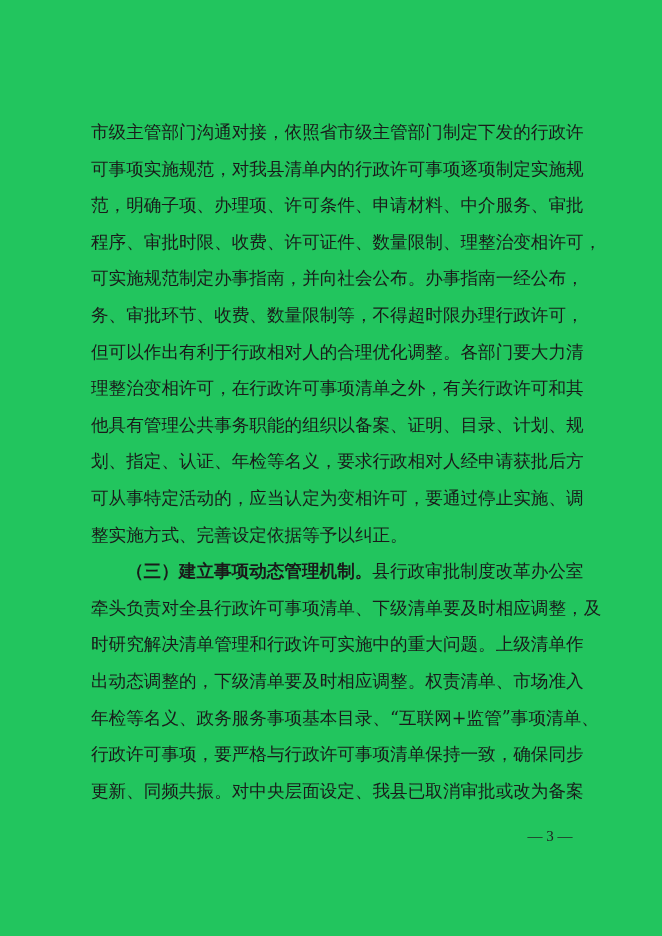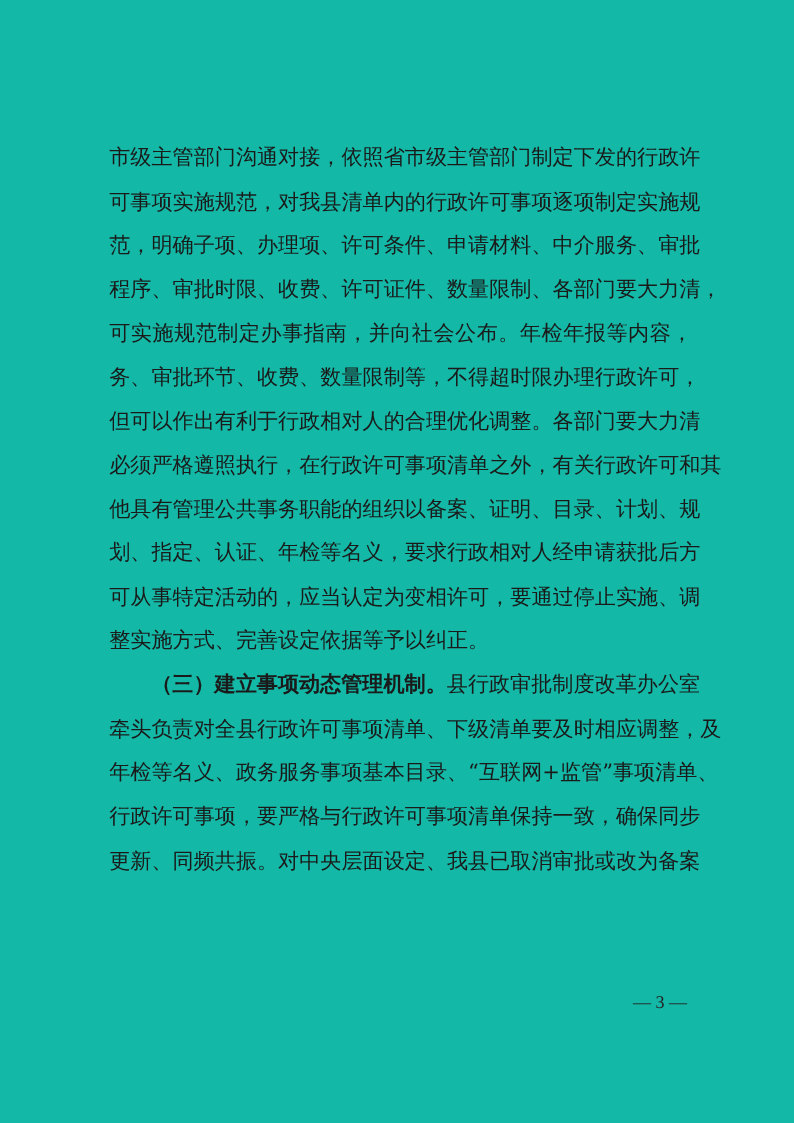"市级主管部门沟通对接，依照省市级主管部门制定下发的行政许" .page { background: #14b8a6 -> #22c55e }
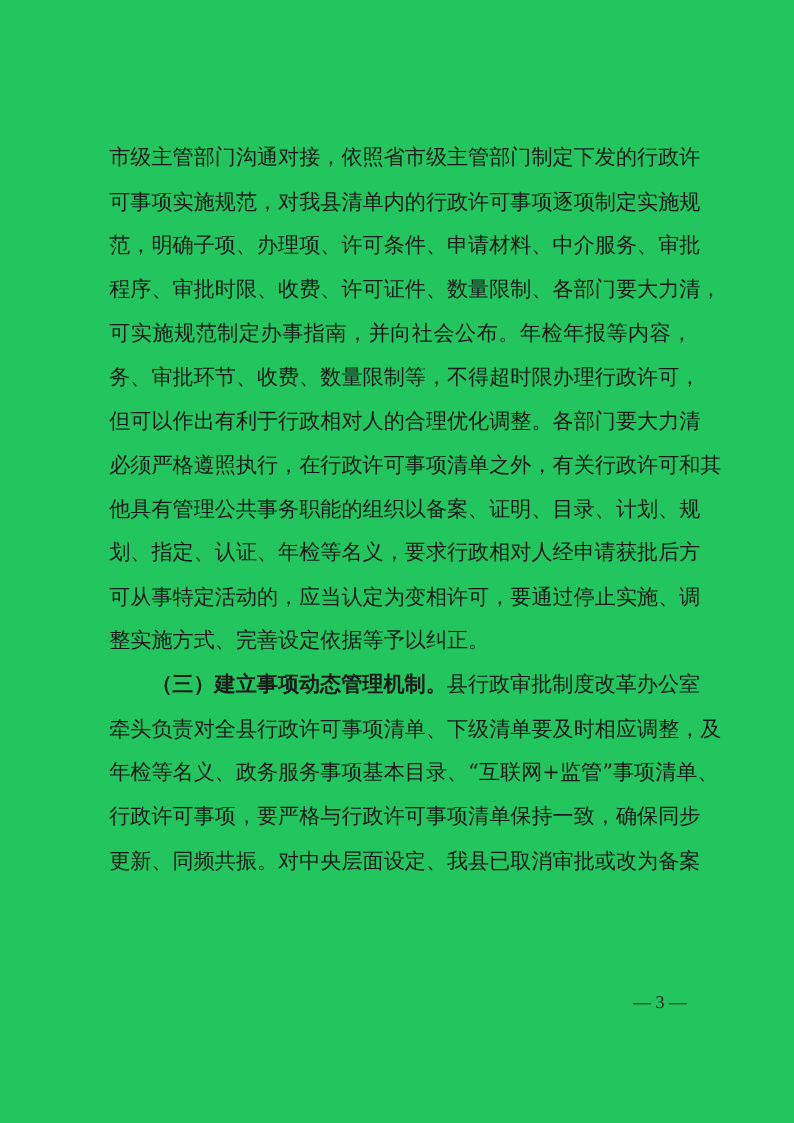"程序、审批时限、收费、许可证件、数量限制、各部门要大力清，" div.line { text: 各部门要大力清 -> 理整治变相许可 }
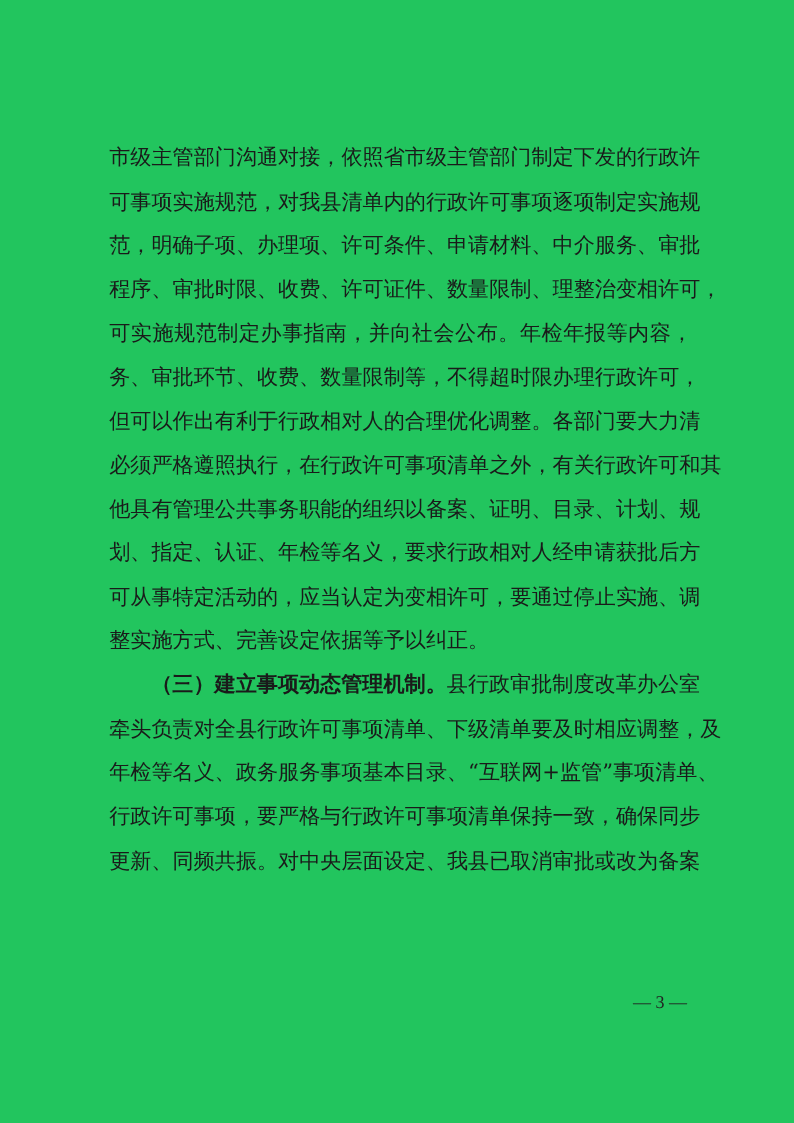"可实施规范制定办事指南，并向社会公布。年检年报等内容，" div.line { text: 年检年报等内容 -> 办事指南一经公布 }
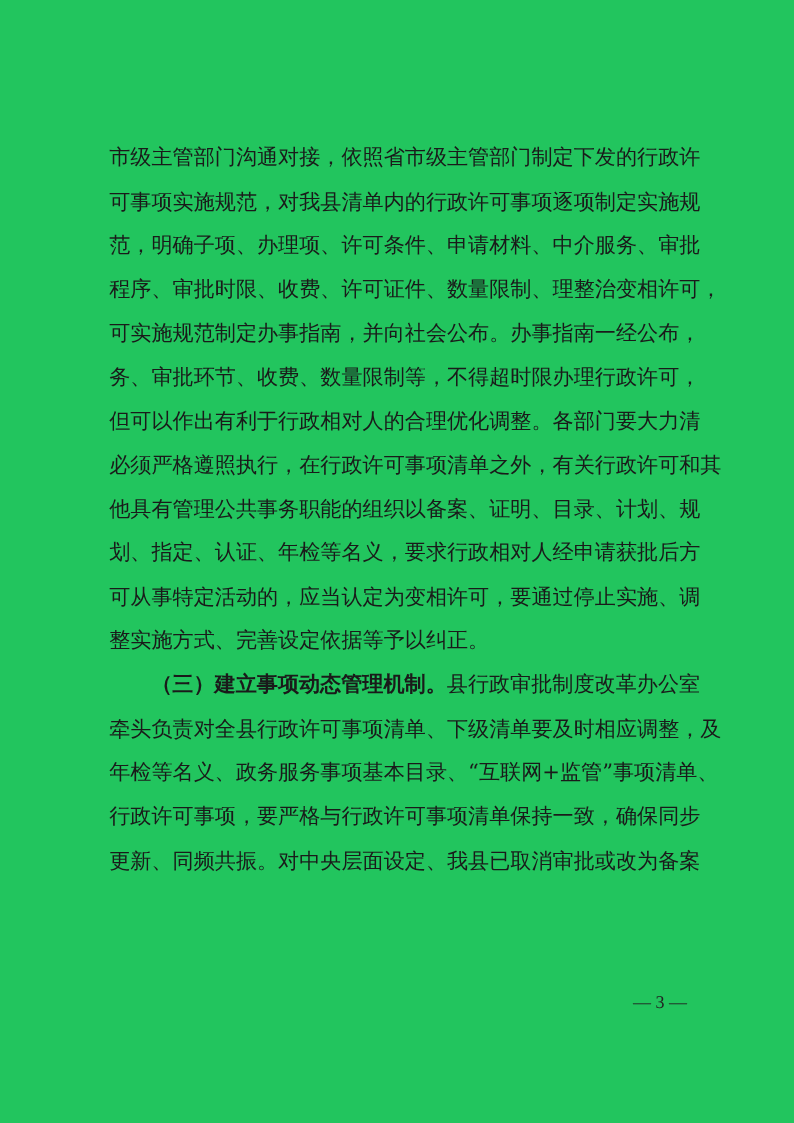"必须严格遵照执行，在行政许可事项清单之外，有关行政许可和其" div.line { text: 必须严格遵照执行 -> 理整治变相许可 }
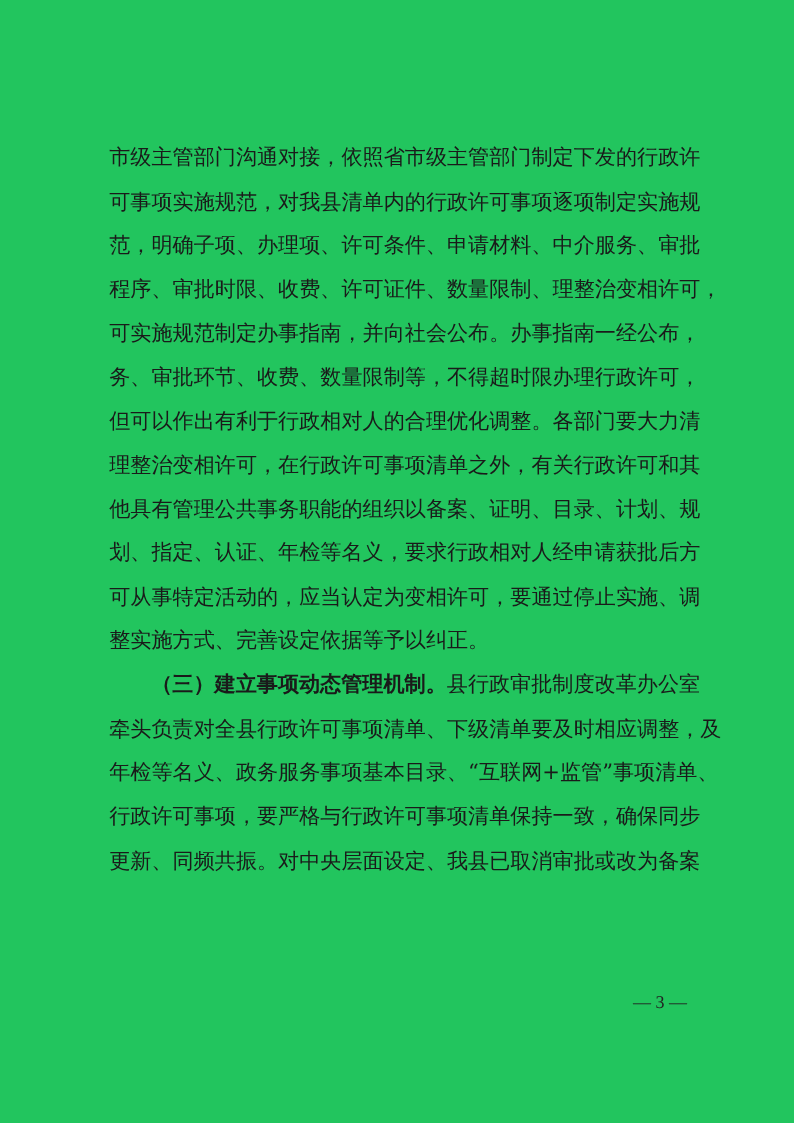"整实施方式、完善设定依据等予以纠正。" .line.last { font-family: Liberation Mono, monospace -> none }
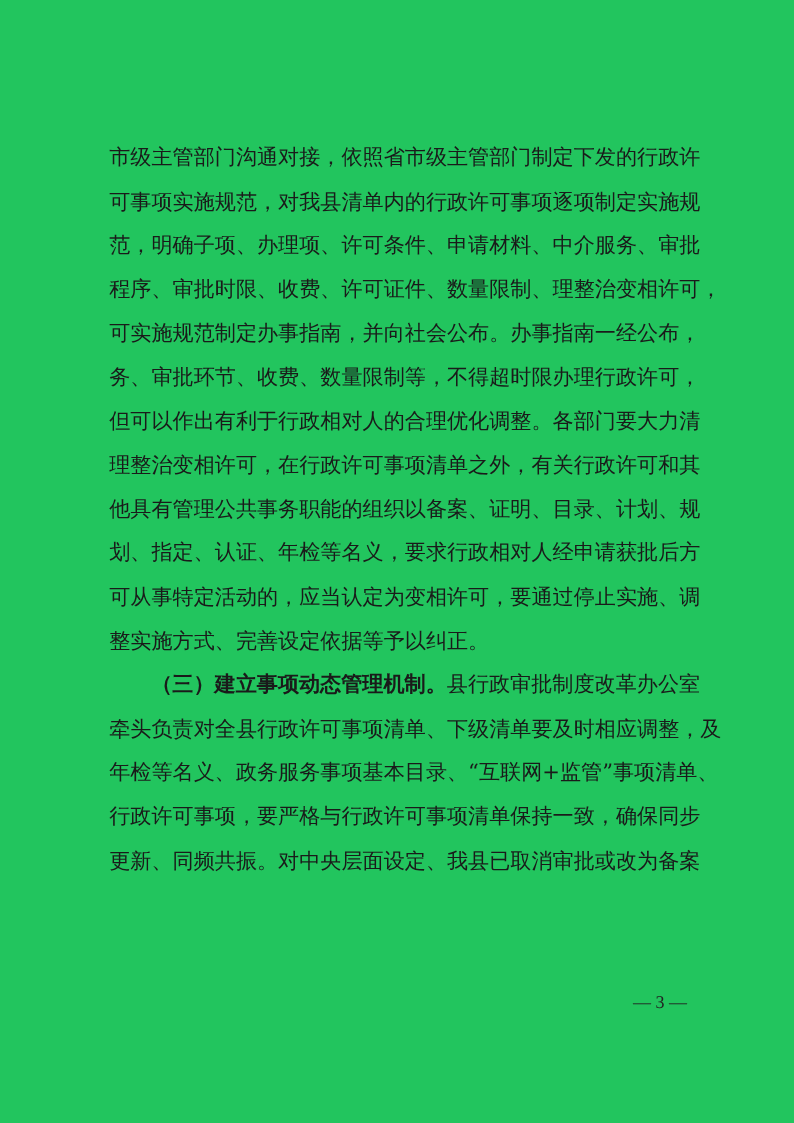"（三）建立事项动态管理机制。" .heading { font-family: Liberation Mono, monospace -> Liberation Sans, sans-serif }
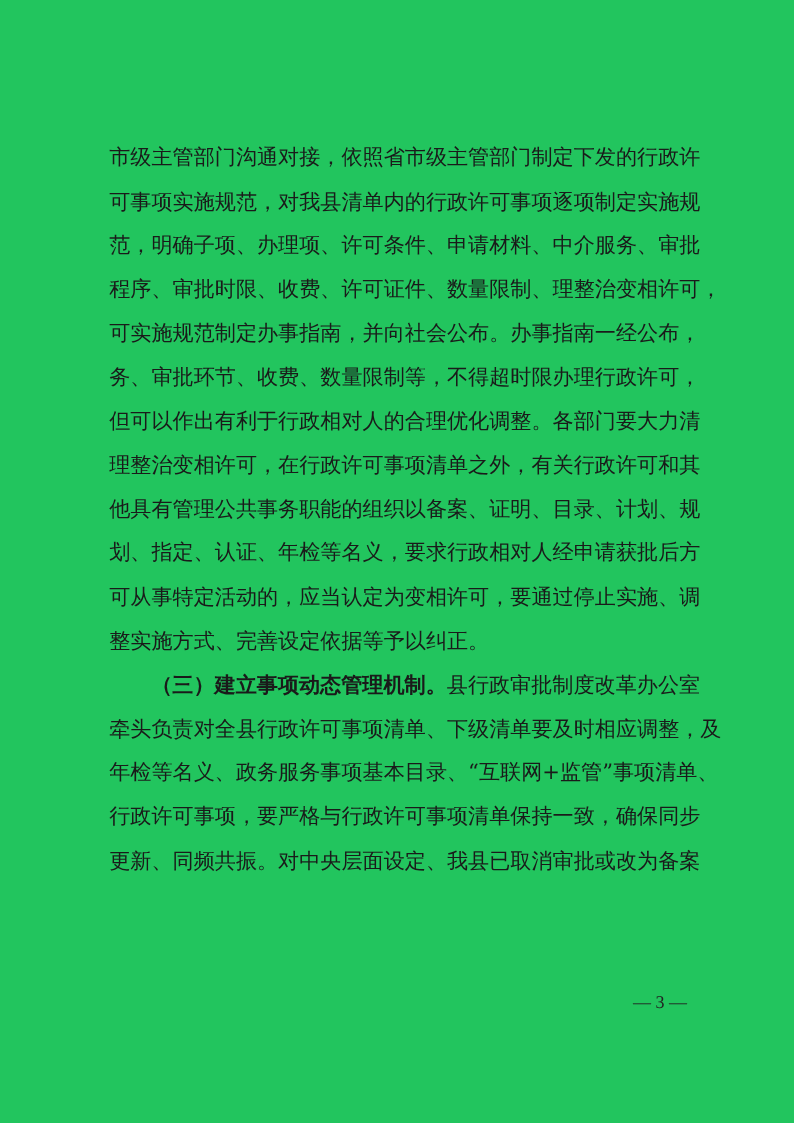"时研究解决清单管理和行政许可实施中的重大问题。上级清单作" div.line { html: none -> <div>时研究解决清单管理和行政许可实施中的重大问题。上级清单作</div> }
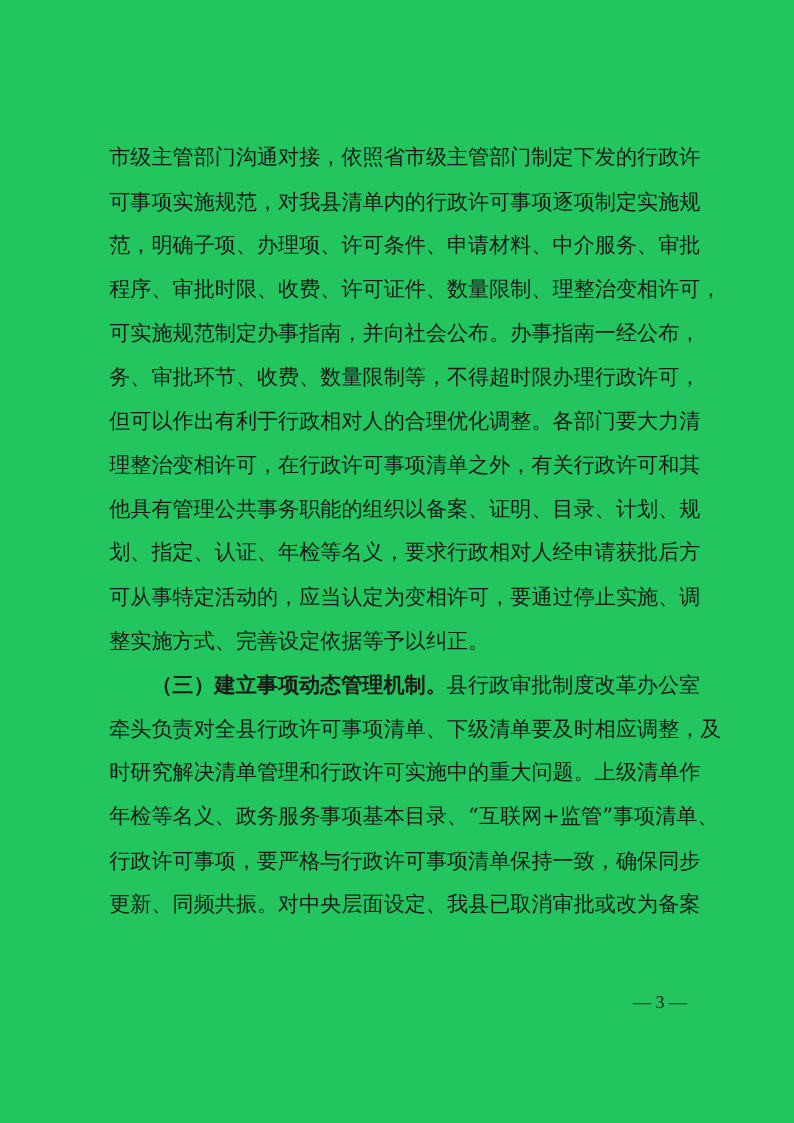"出动态调整的，下级清单要及时相应调整。权责清单、市场准入" div.line { html: none -> <div>出动态调整的，下级清单要及时相应调整。权责清单、市场准入</div> }
